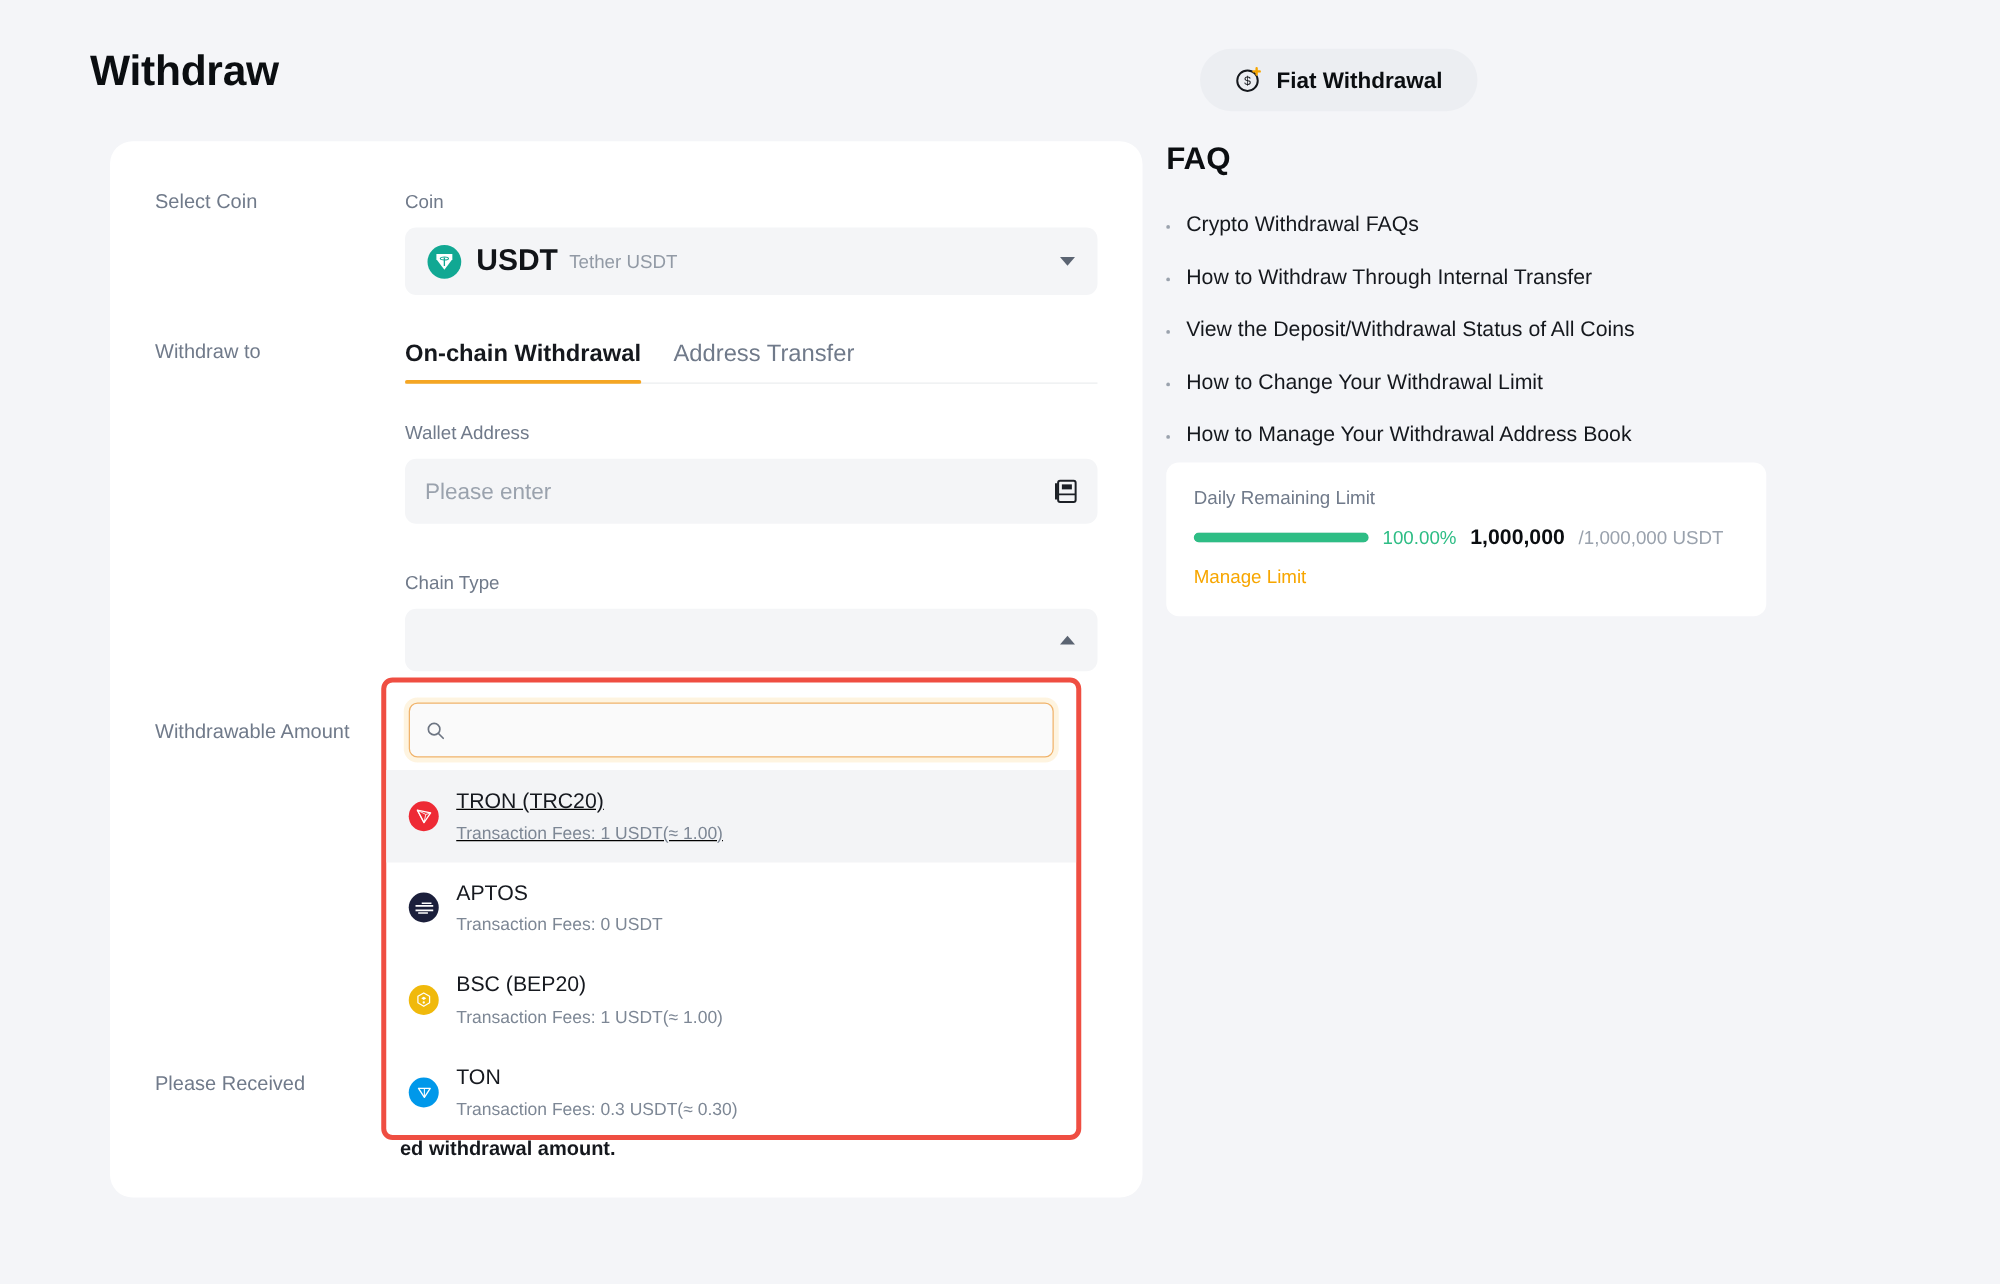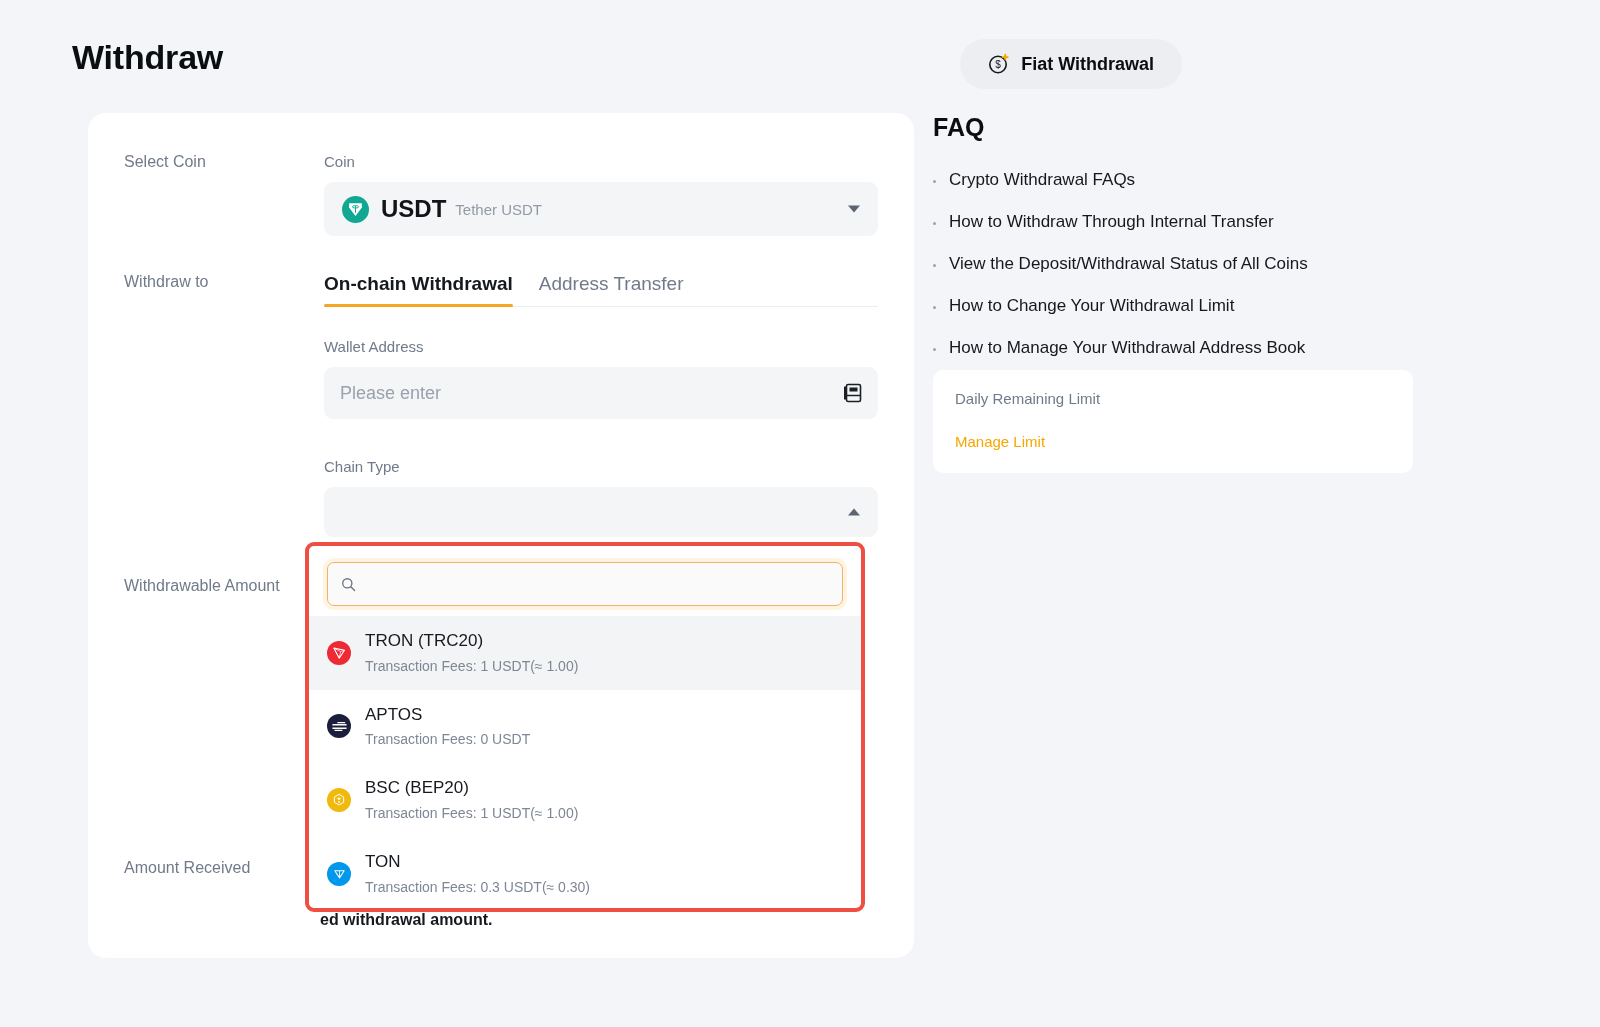"100.00%" div.limit-row { html: none -> <div> <div> <div></div> </div> <span>100.00%</span> <span>1,000,000</span> <span>/1,000,000 USDT</span> </div> }
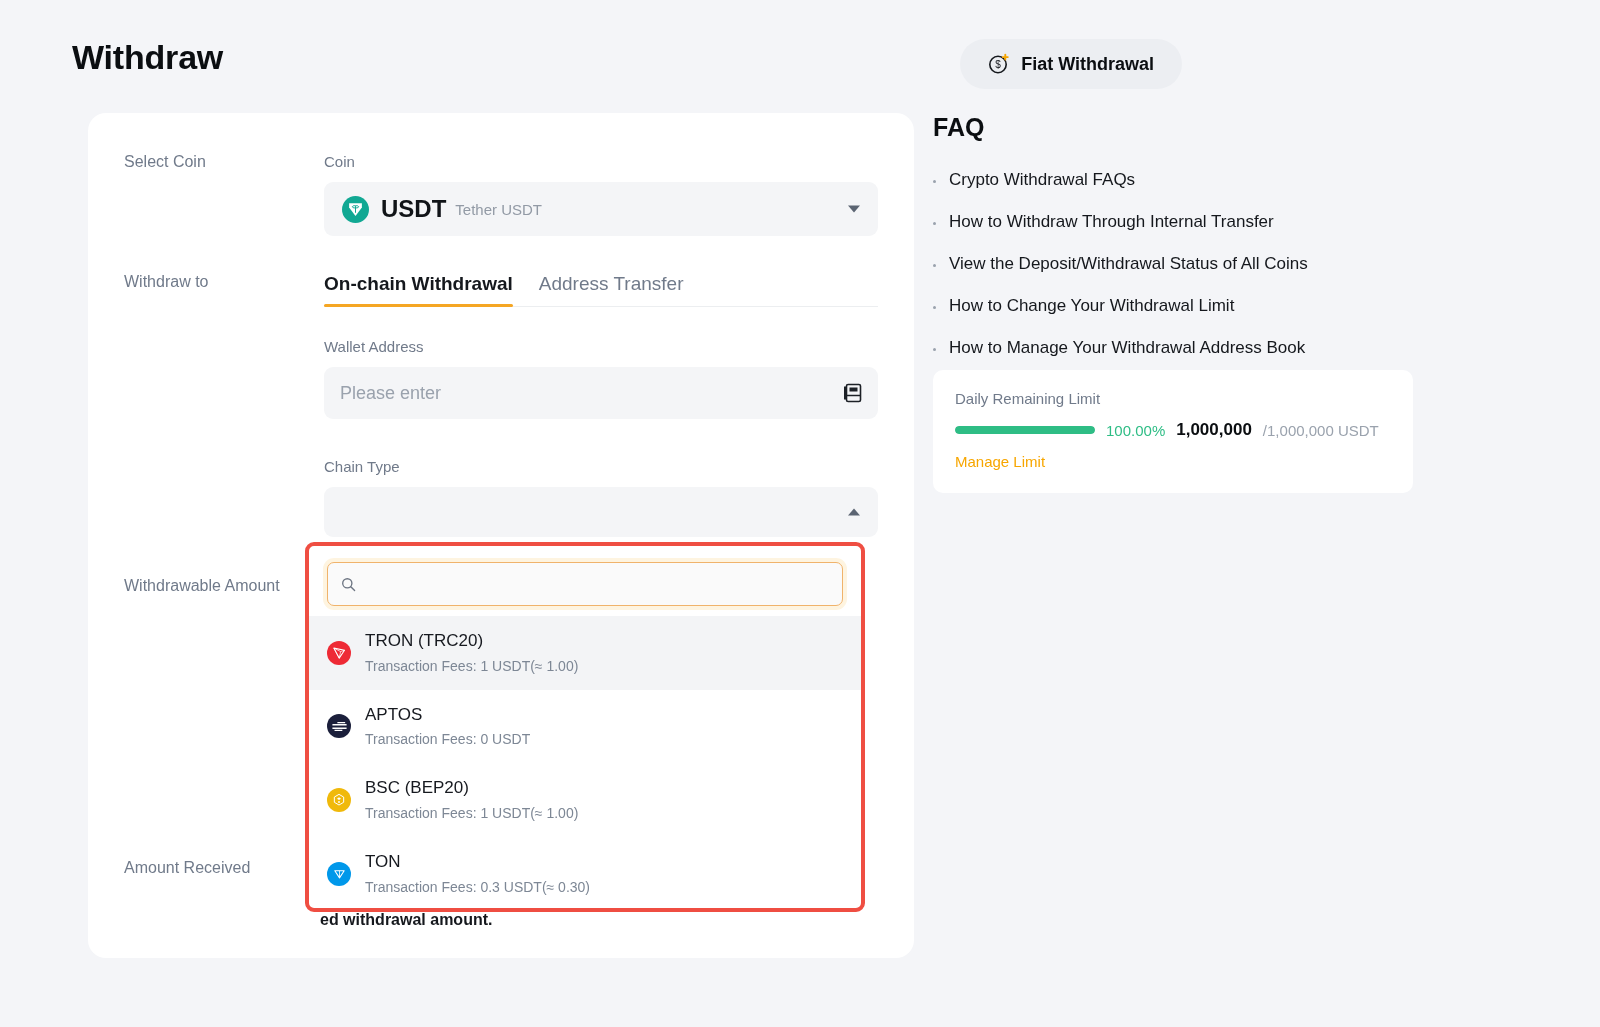"TRON (TRC20)" .dd-item.selected { text-decoration: none -> underline }
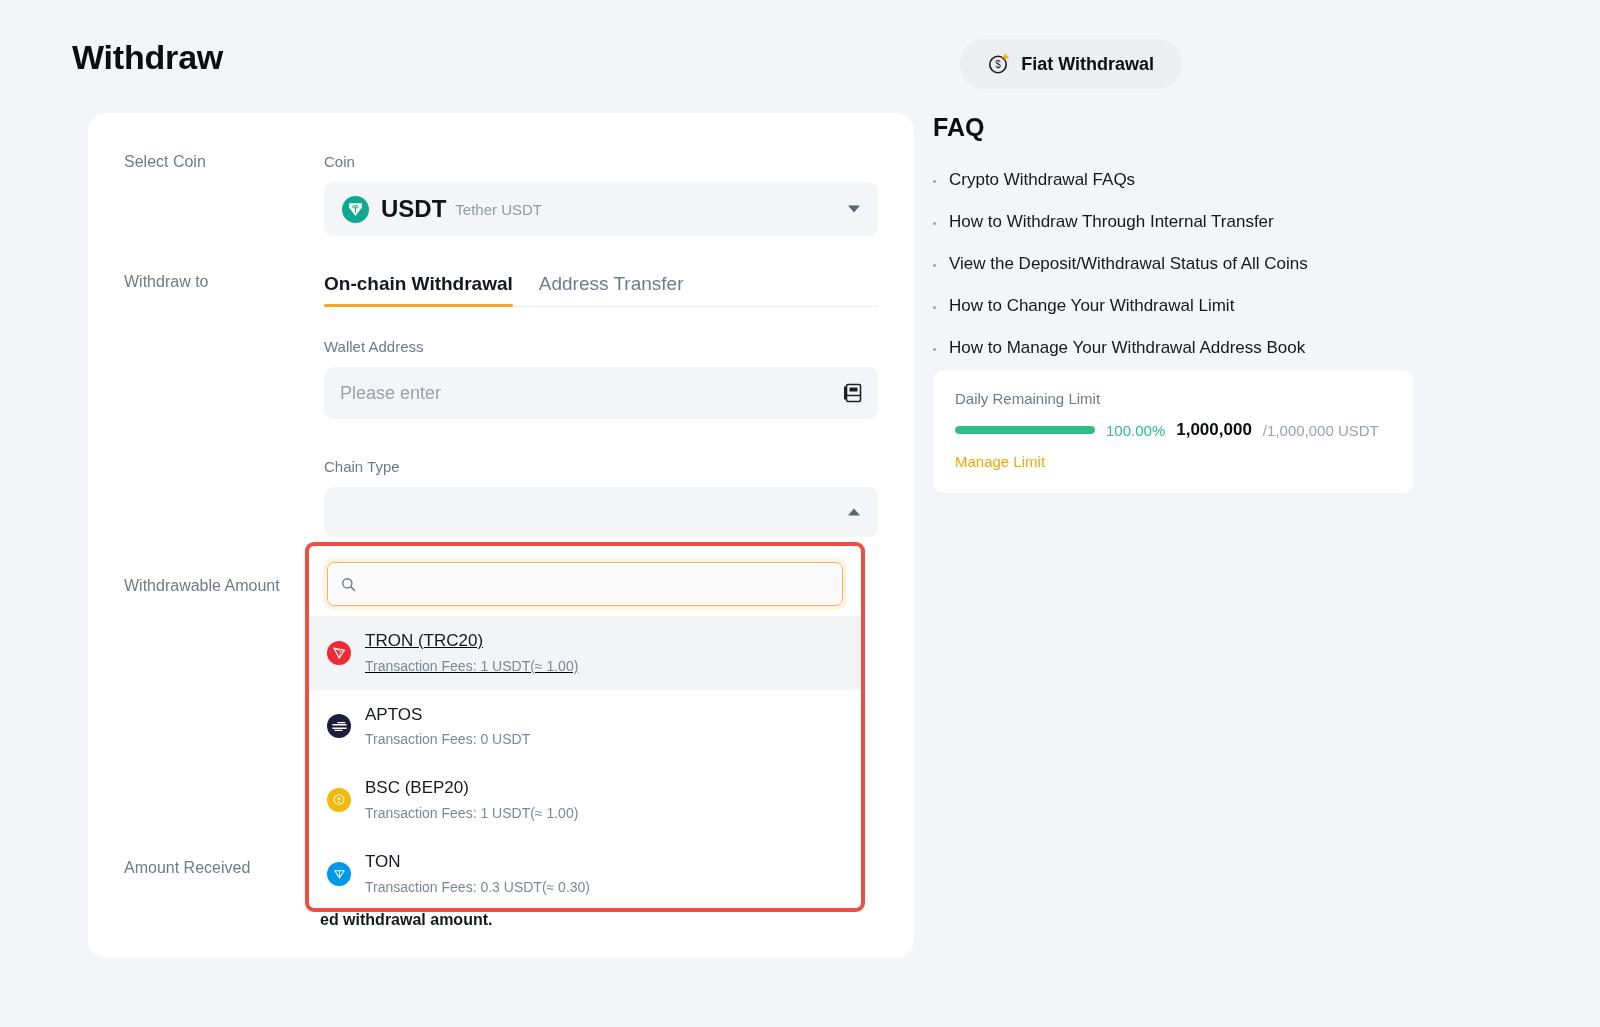"Amount Received" div.row-label { text: Amount -> Please }
